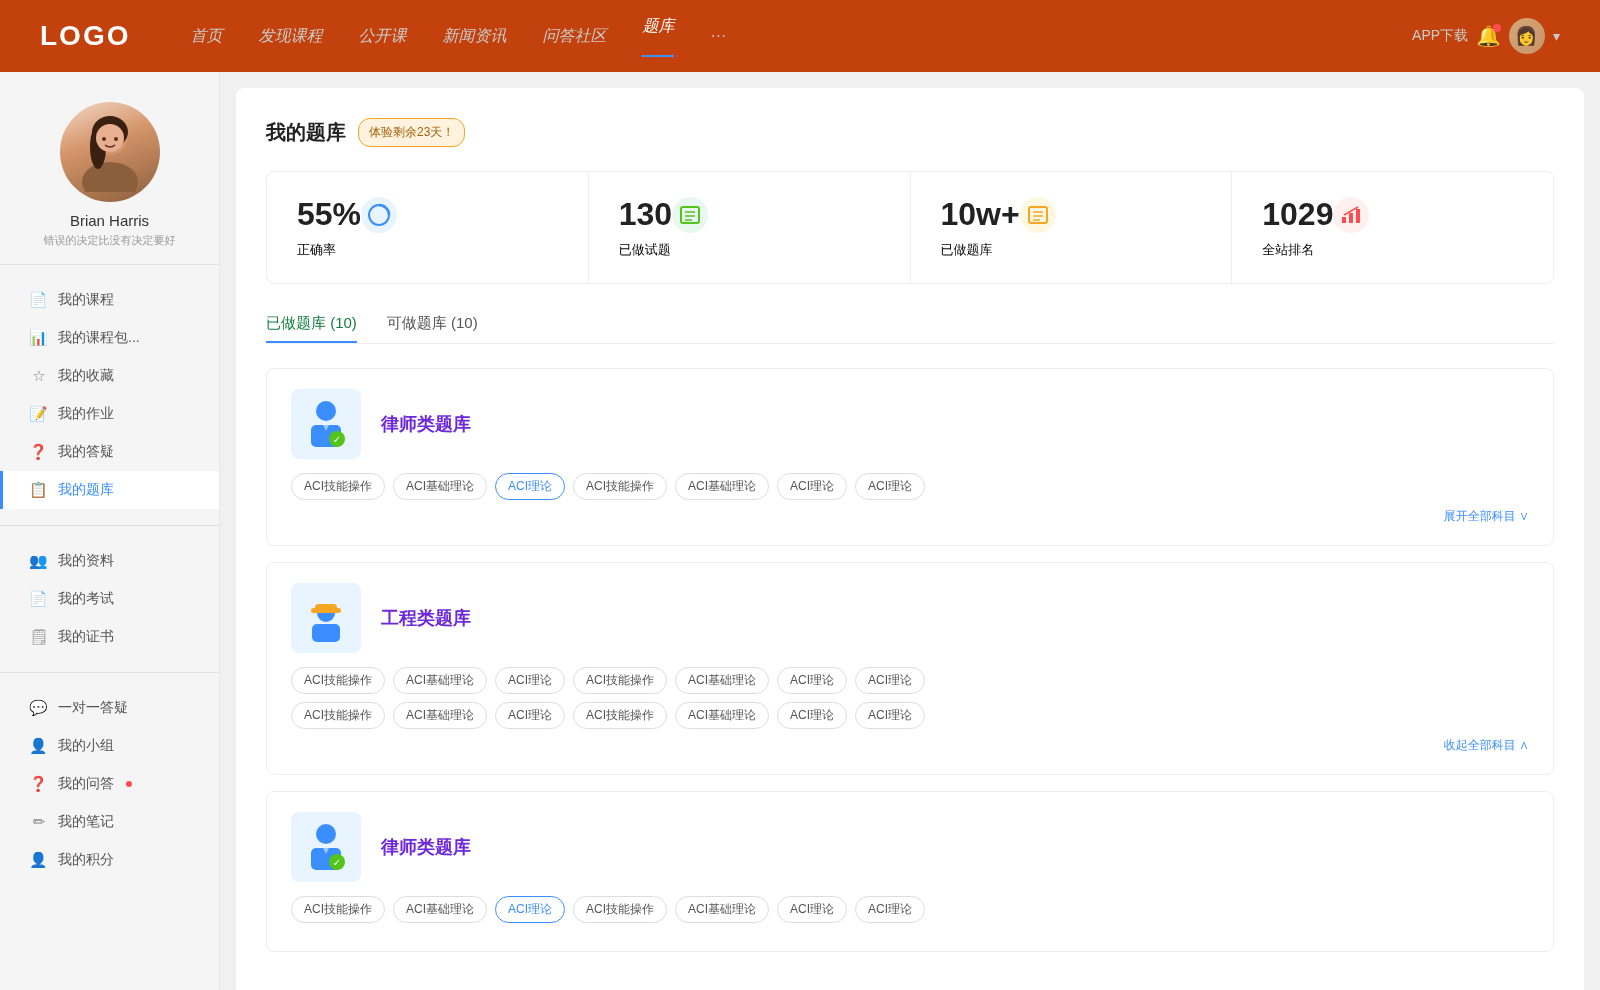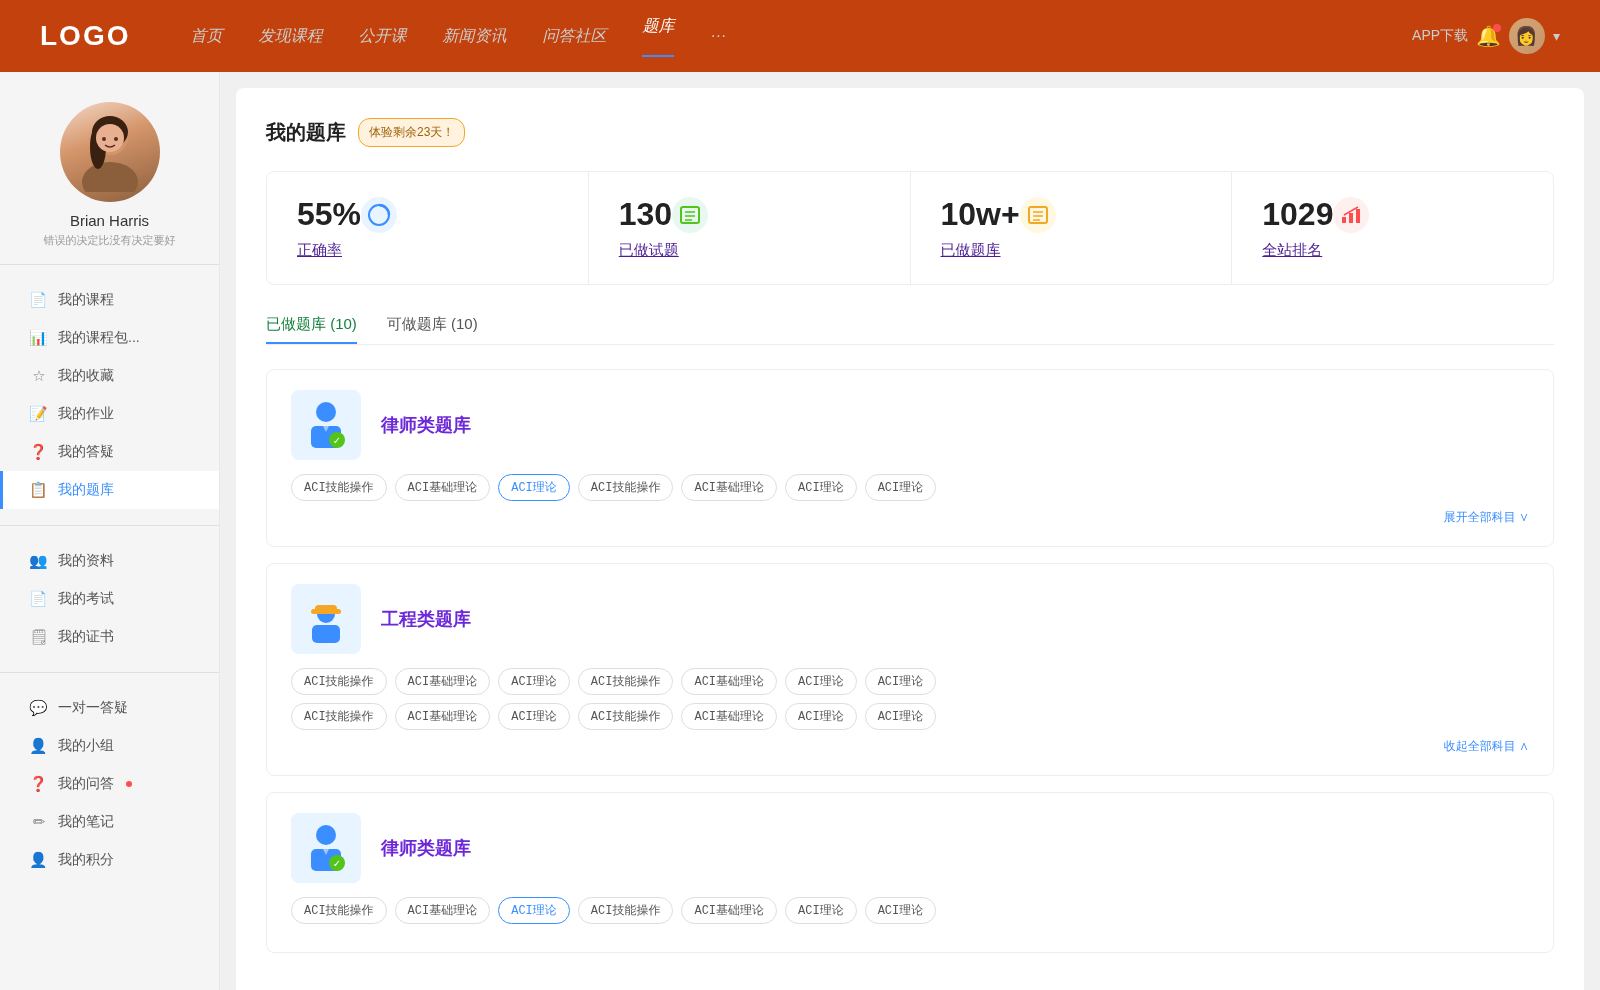"正确率" .stat-label { color: #4c1d95 -> #000000; font-size: 15px -> 13px; text-decoration: underline -> none }
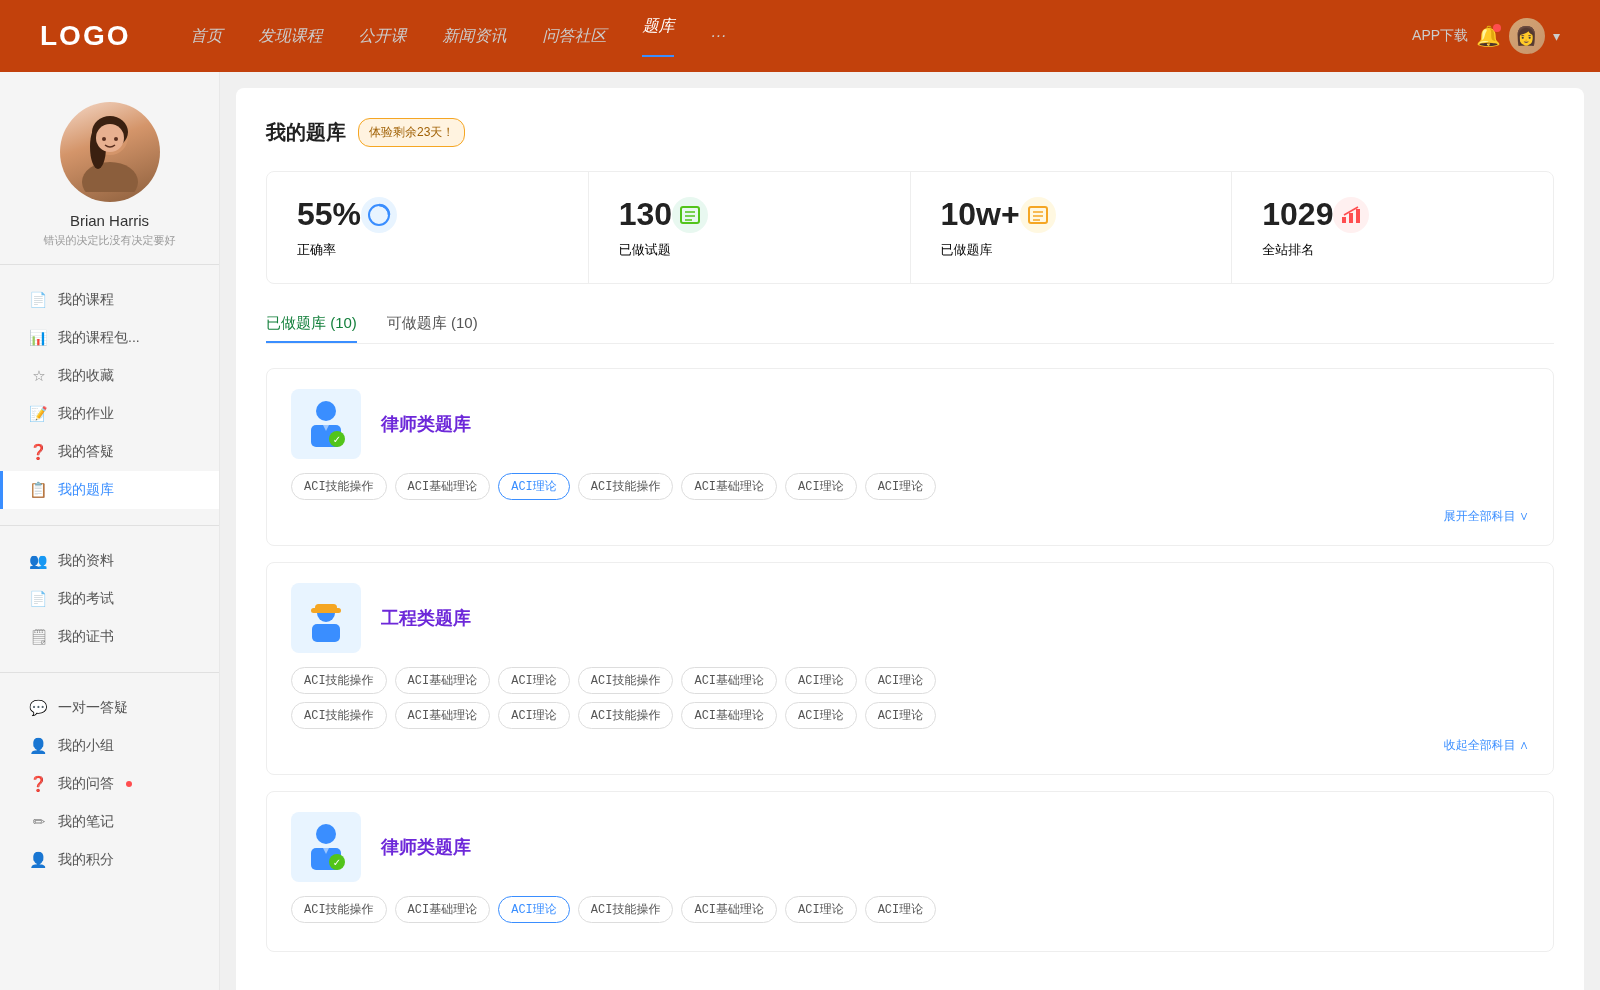"ACI技能操作" .tag { font-family: Liberation Mono, monospace -> none }
